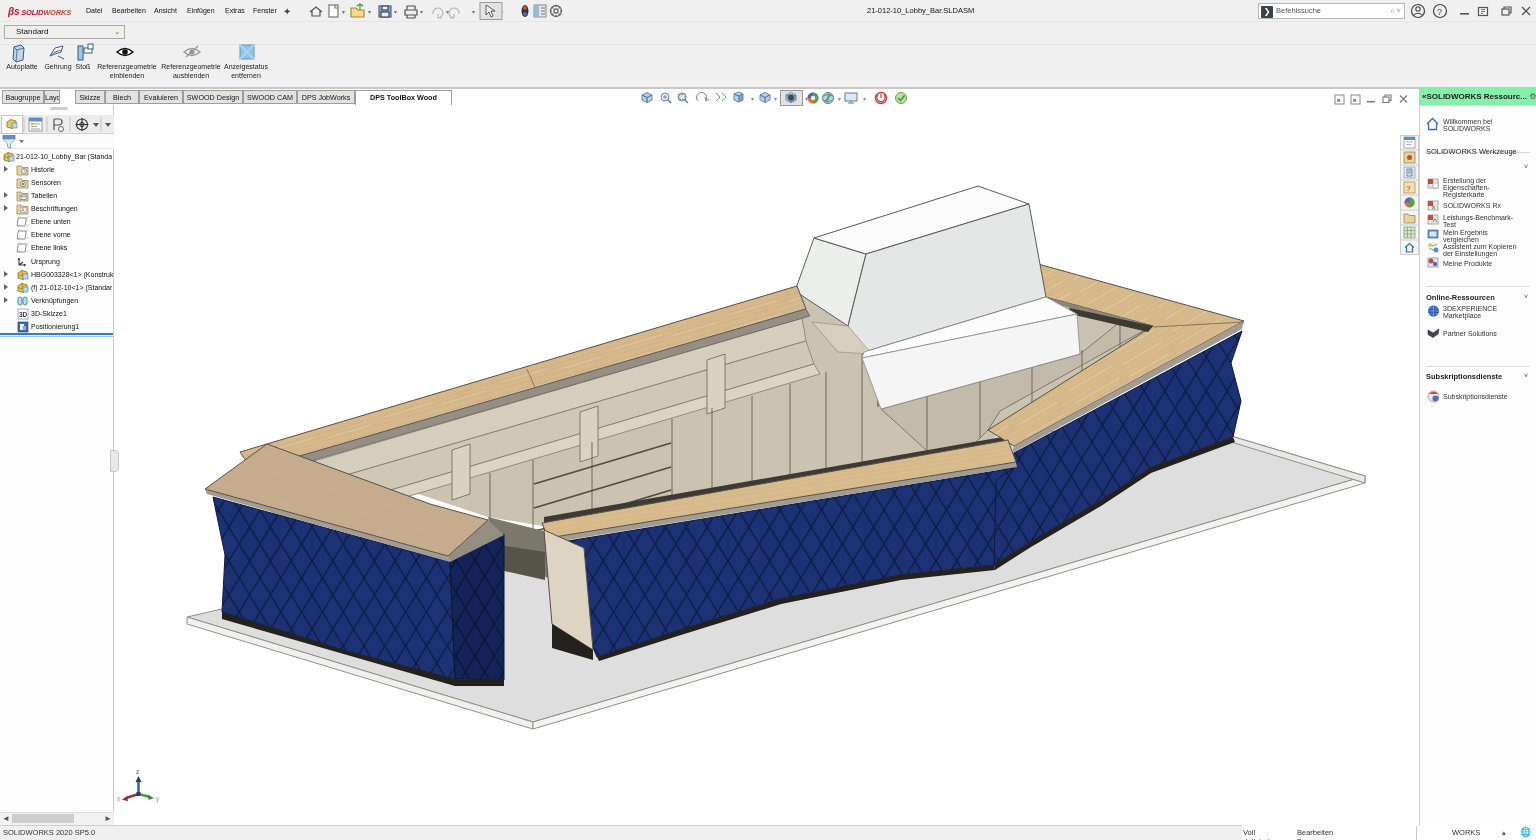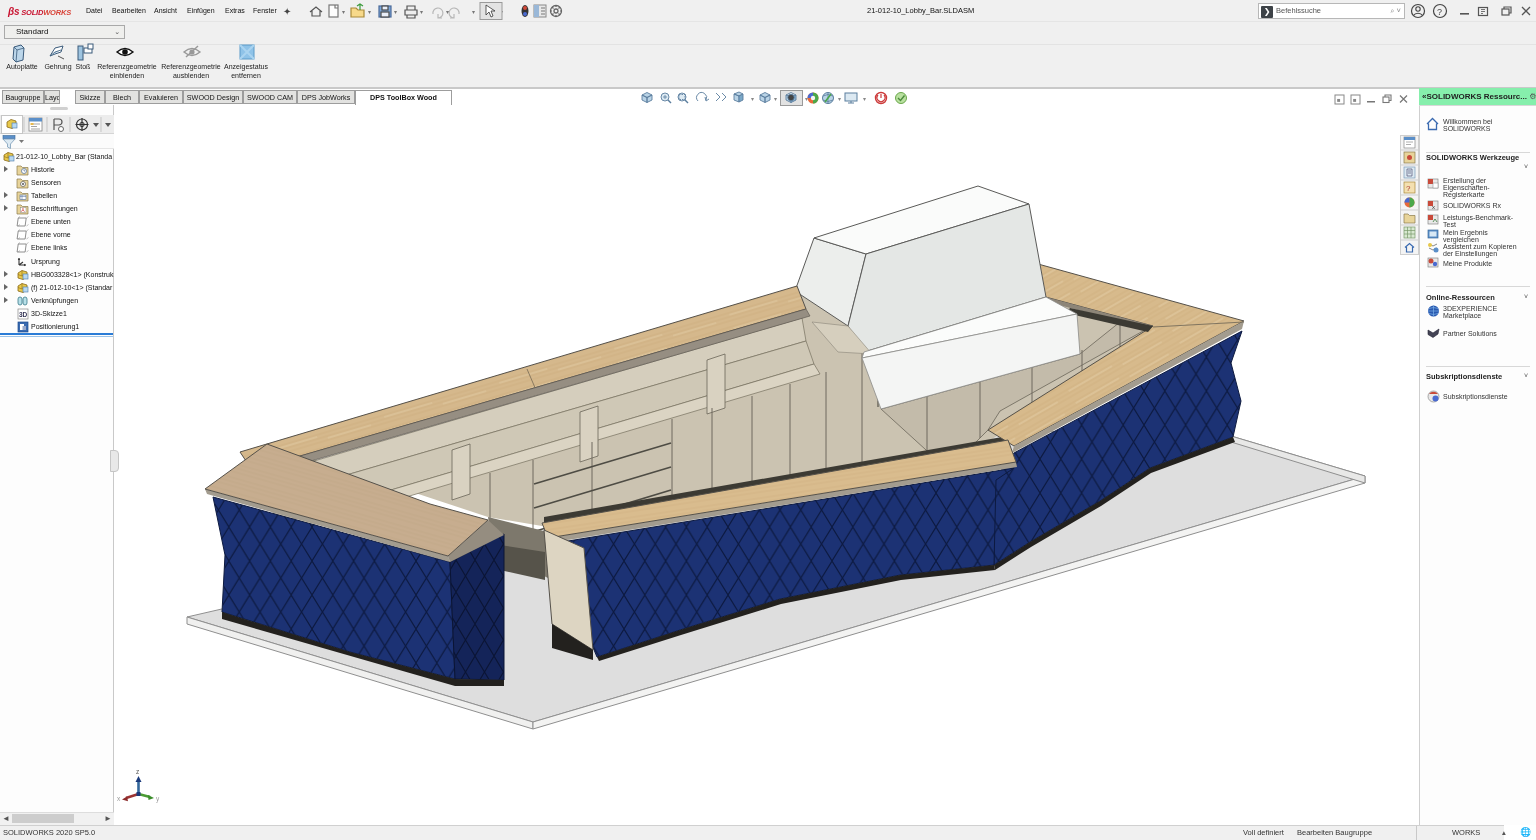"SOLIDWORKS Werkzeuge" div.abs { font-weight: bold -> normal; top: 153px -> 147px }
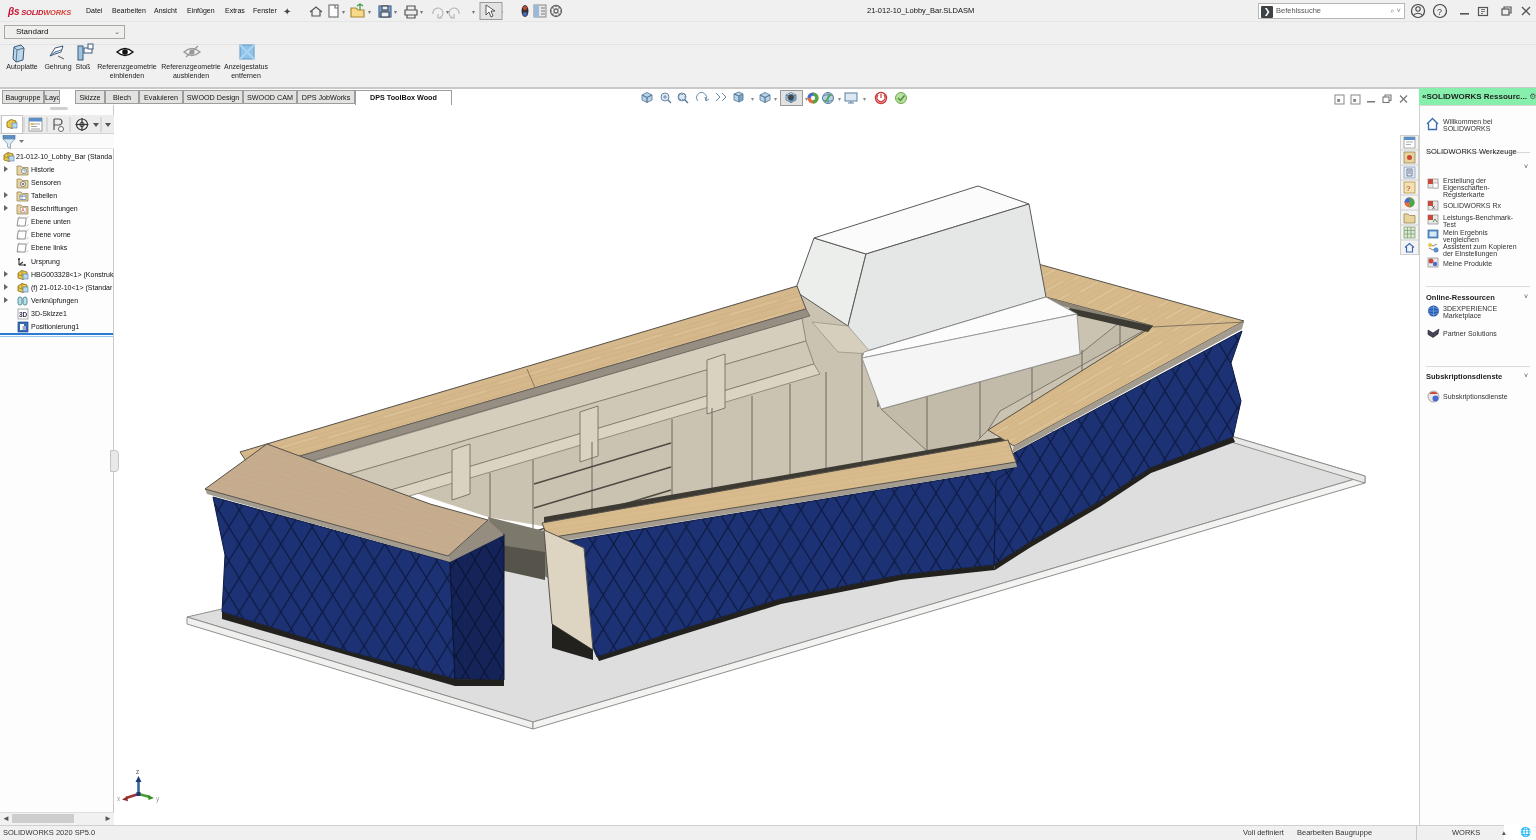"SOLIDWORKS 2020 SP5.0" div.abs { width: 1504px -> 1242px }
